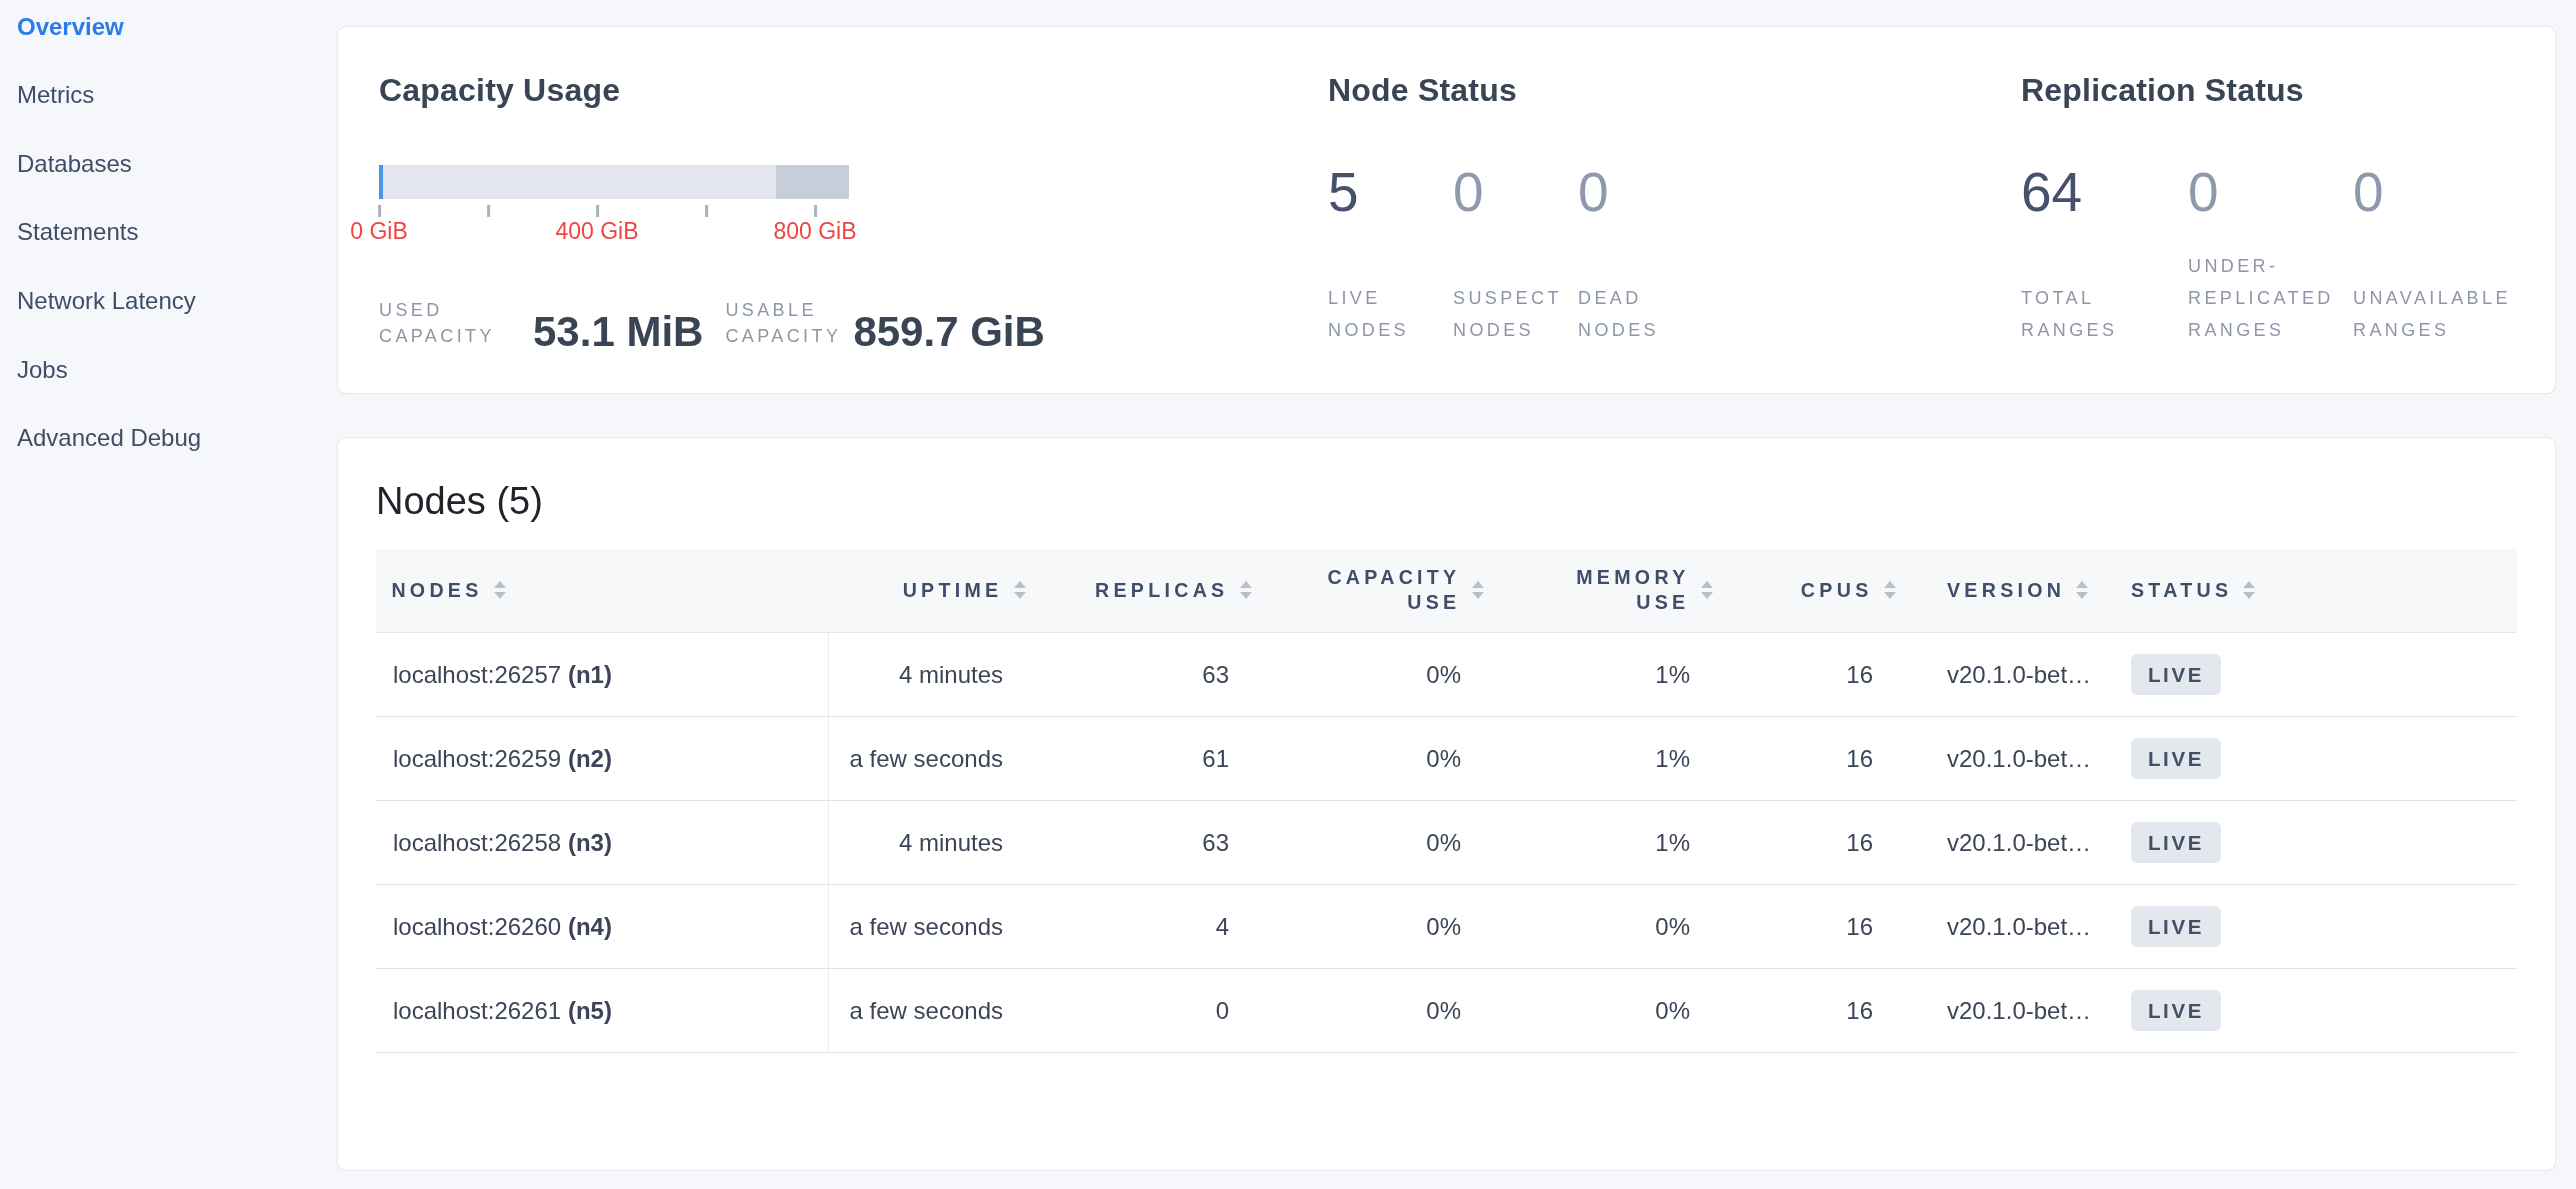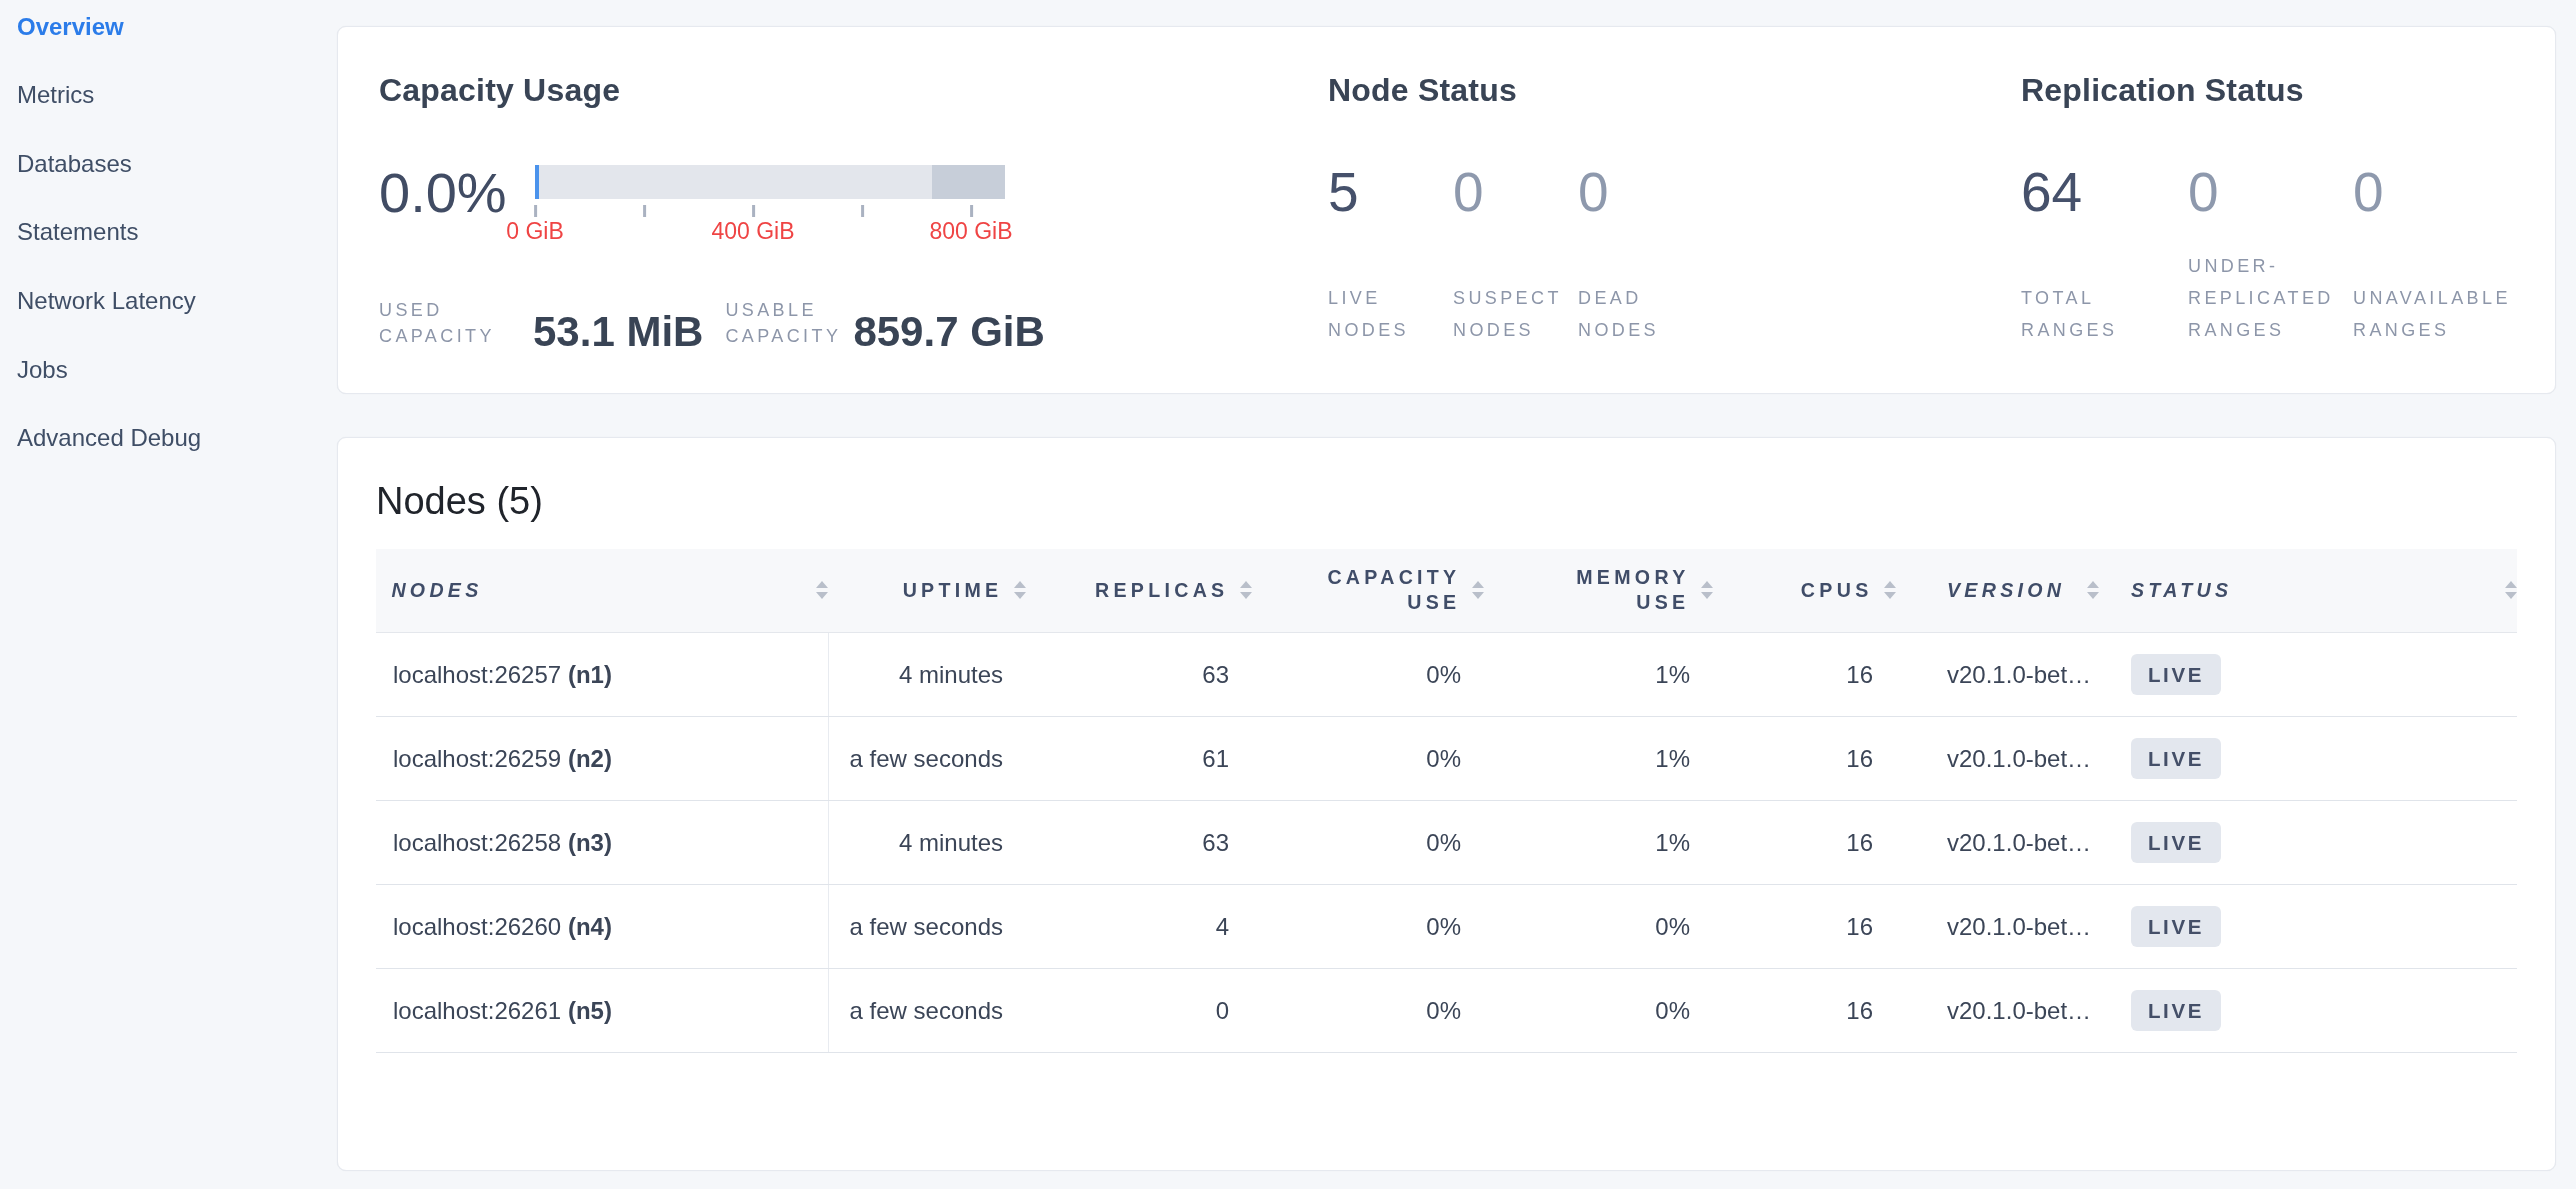"0.0%" div.big-pct { html: <div>0.0%</div> -> none }
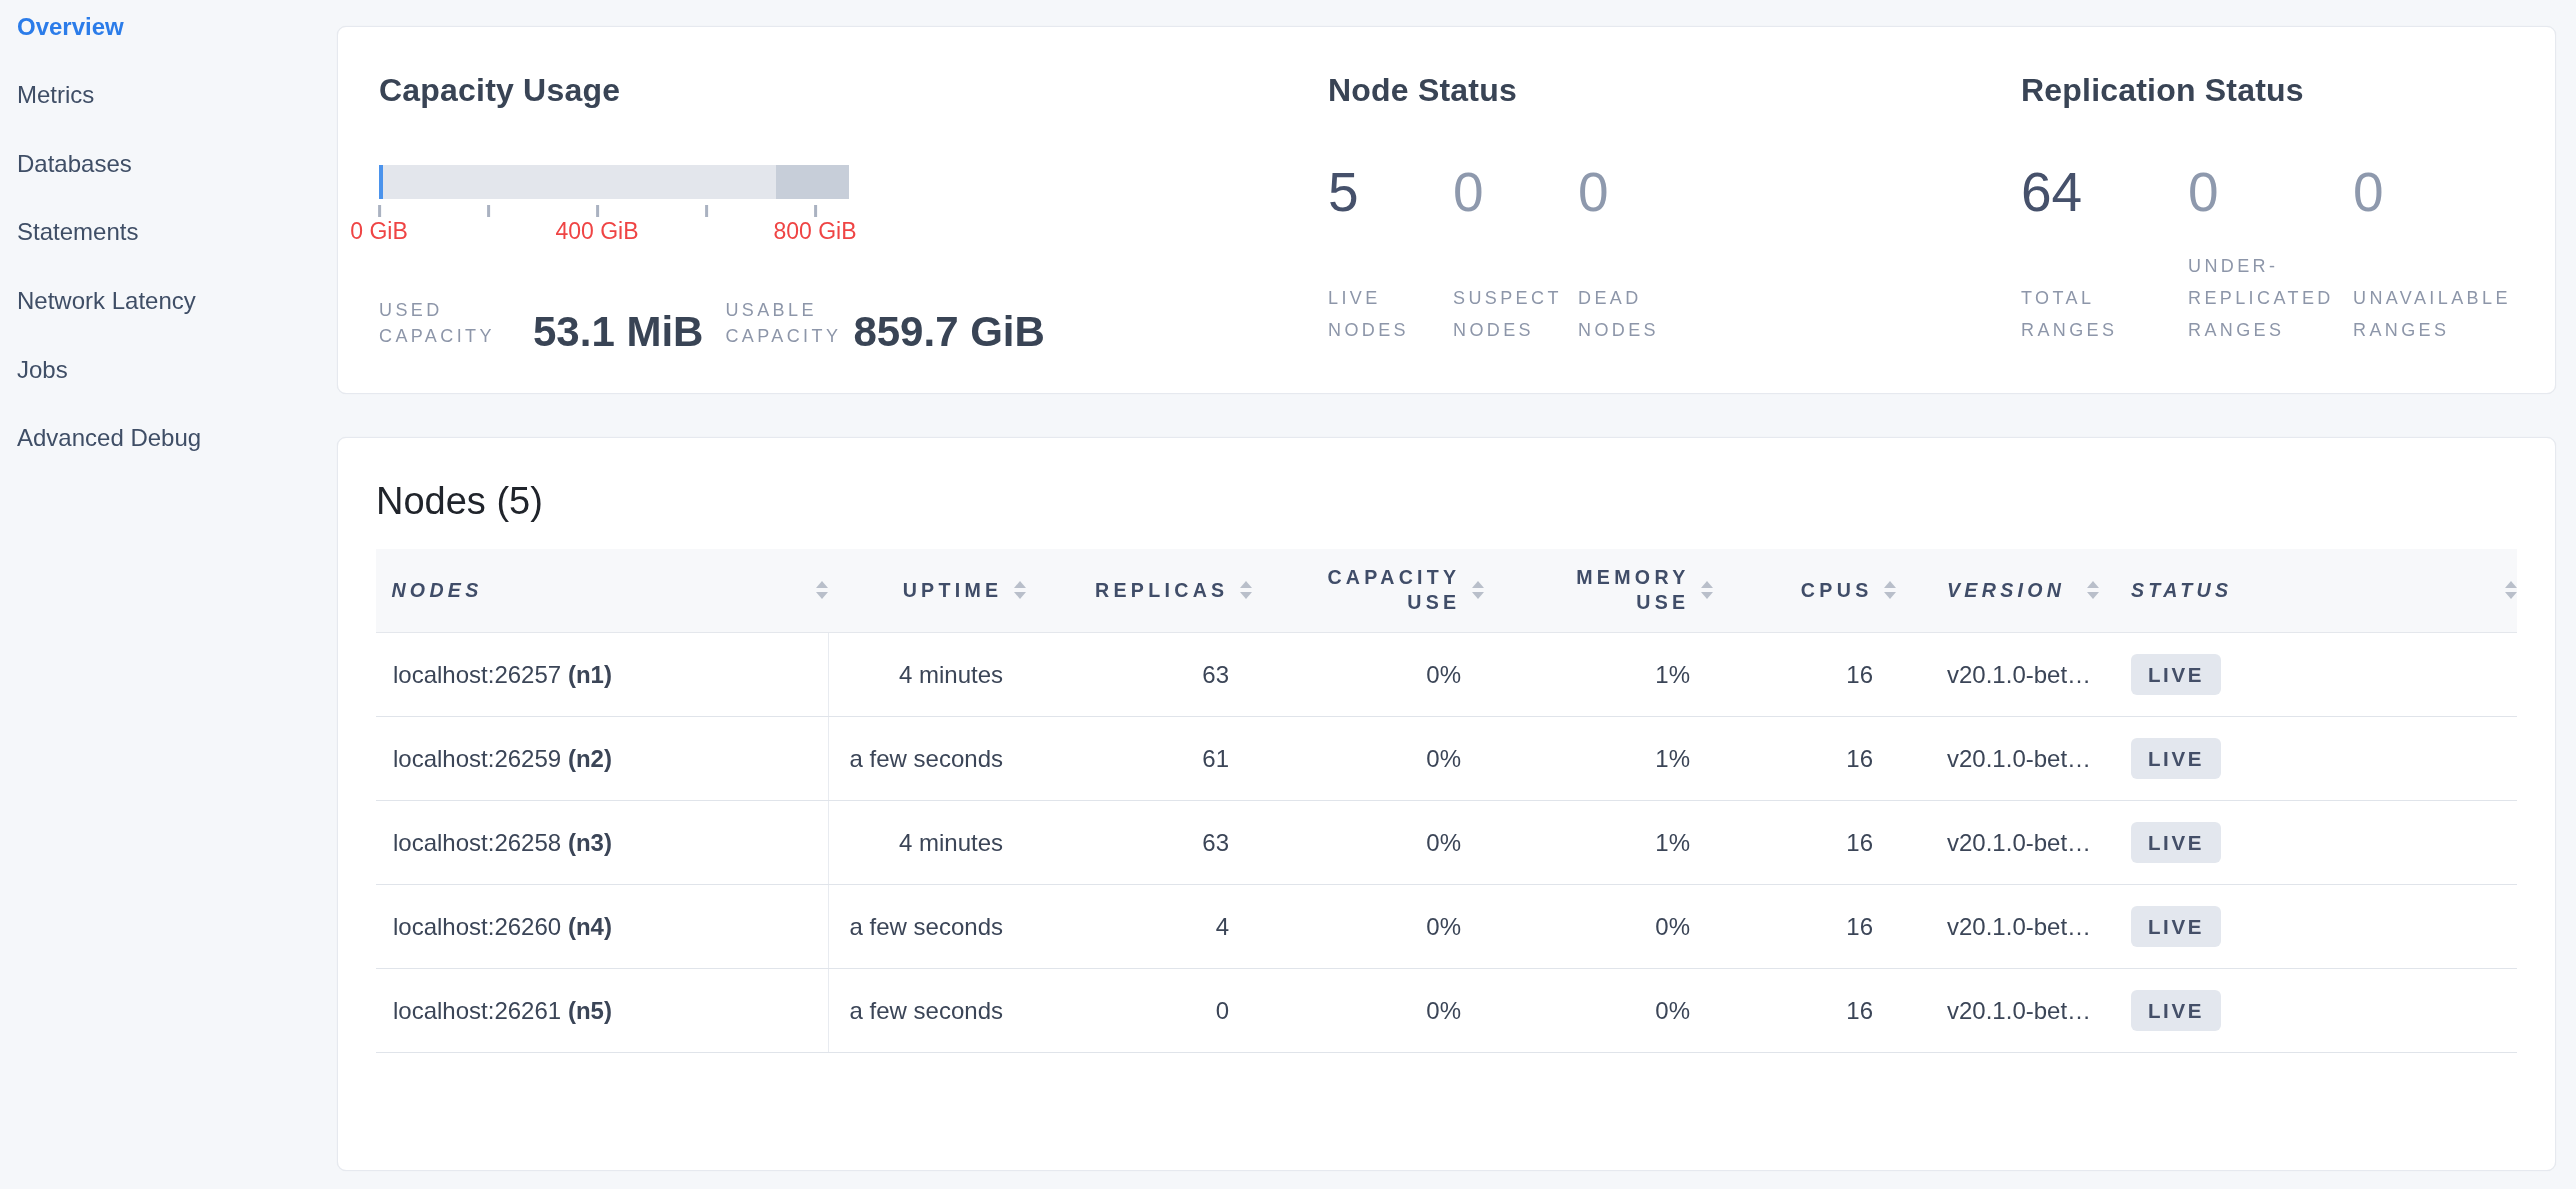"NODES" th.left .th-inner { font-style: italic -> none; justify-content: space-between -> flex-start }
